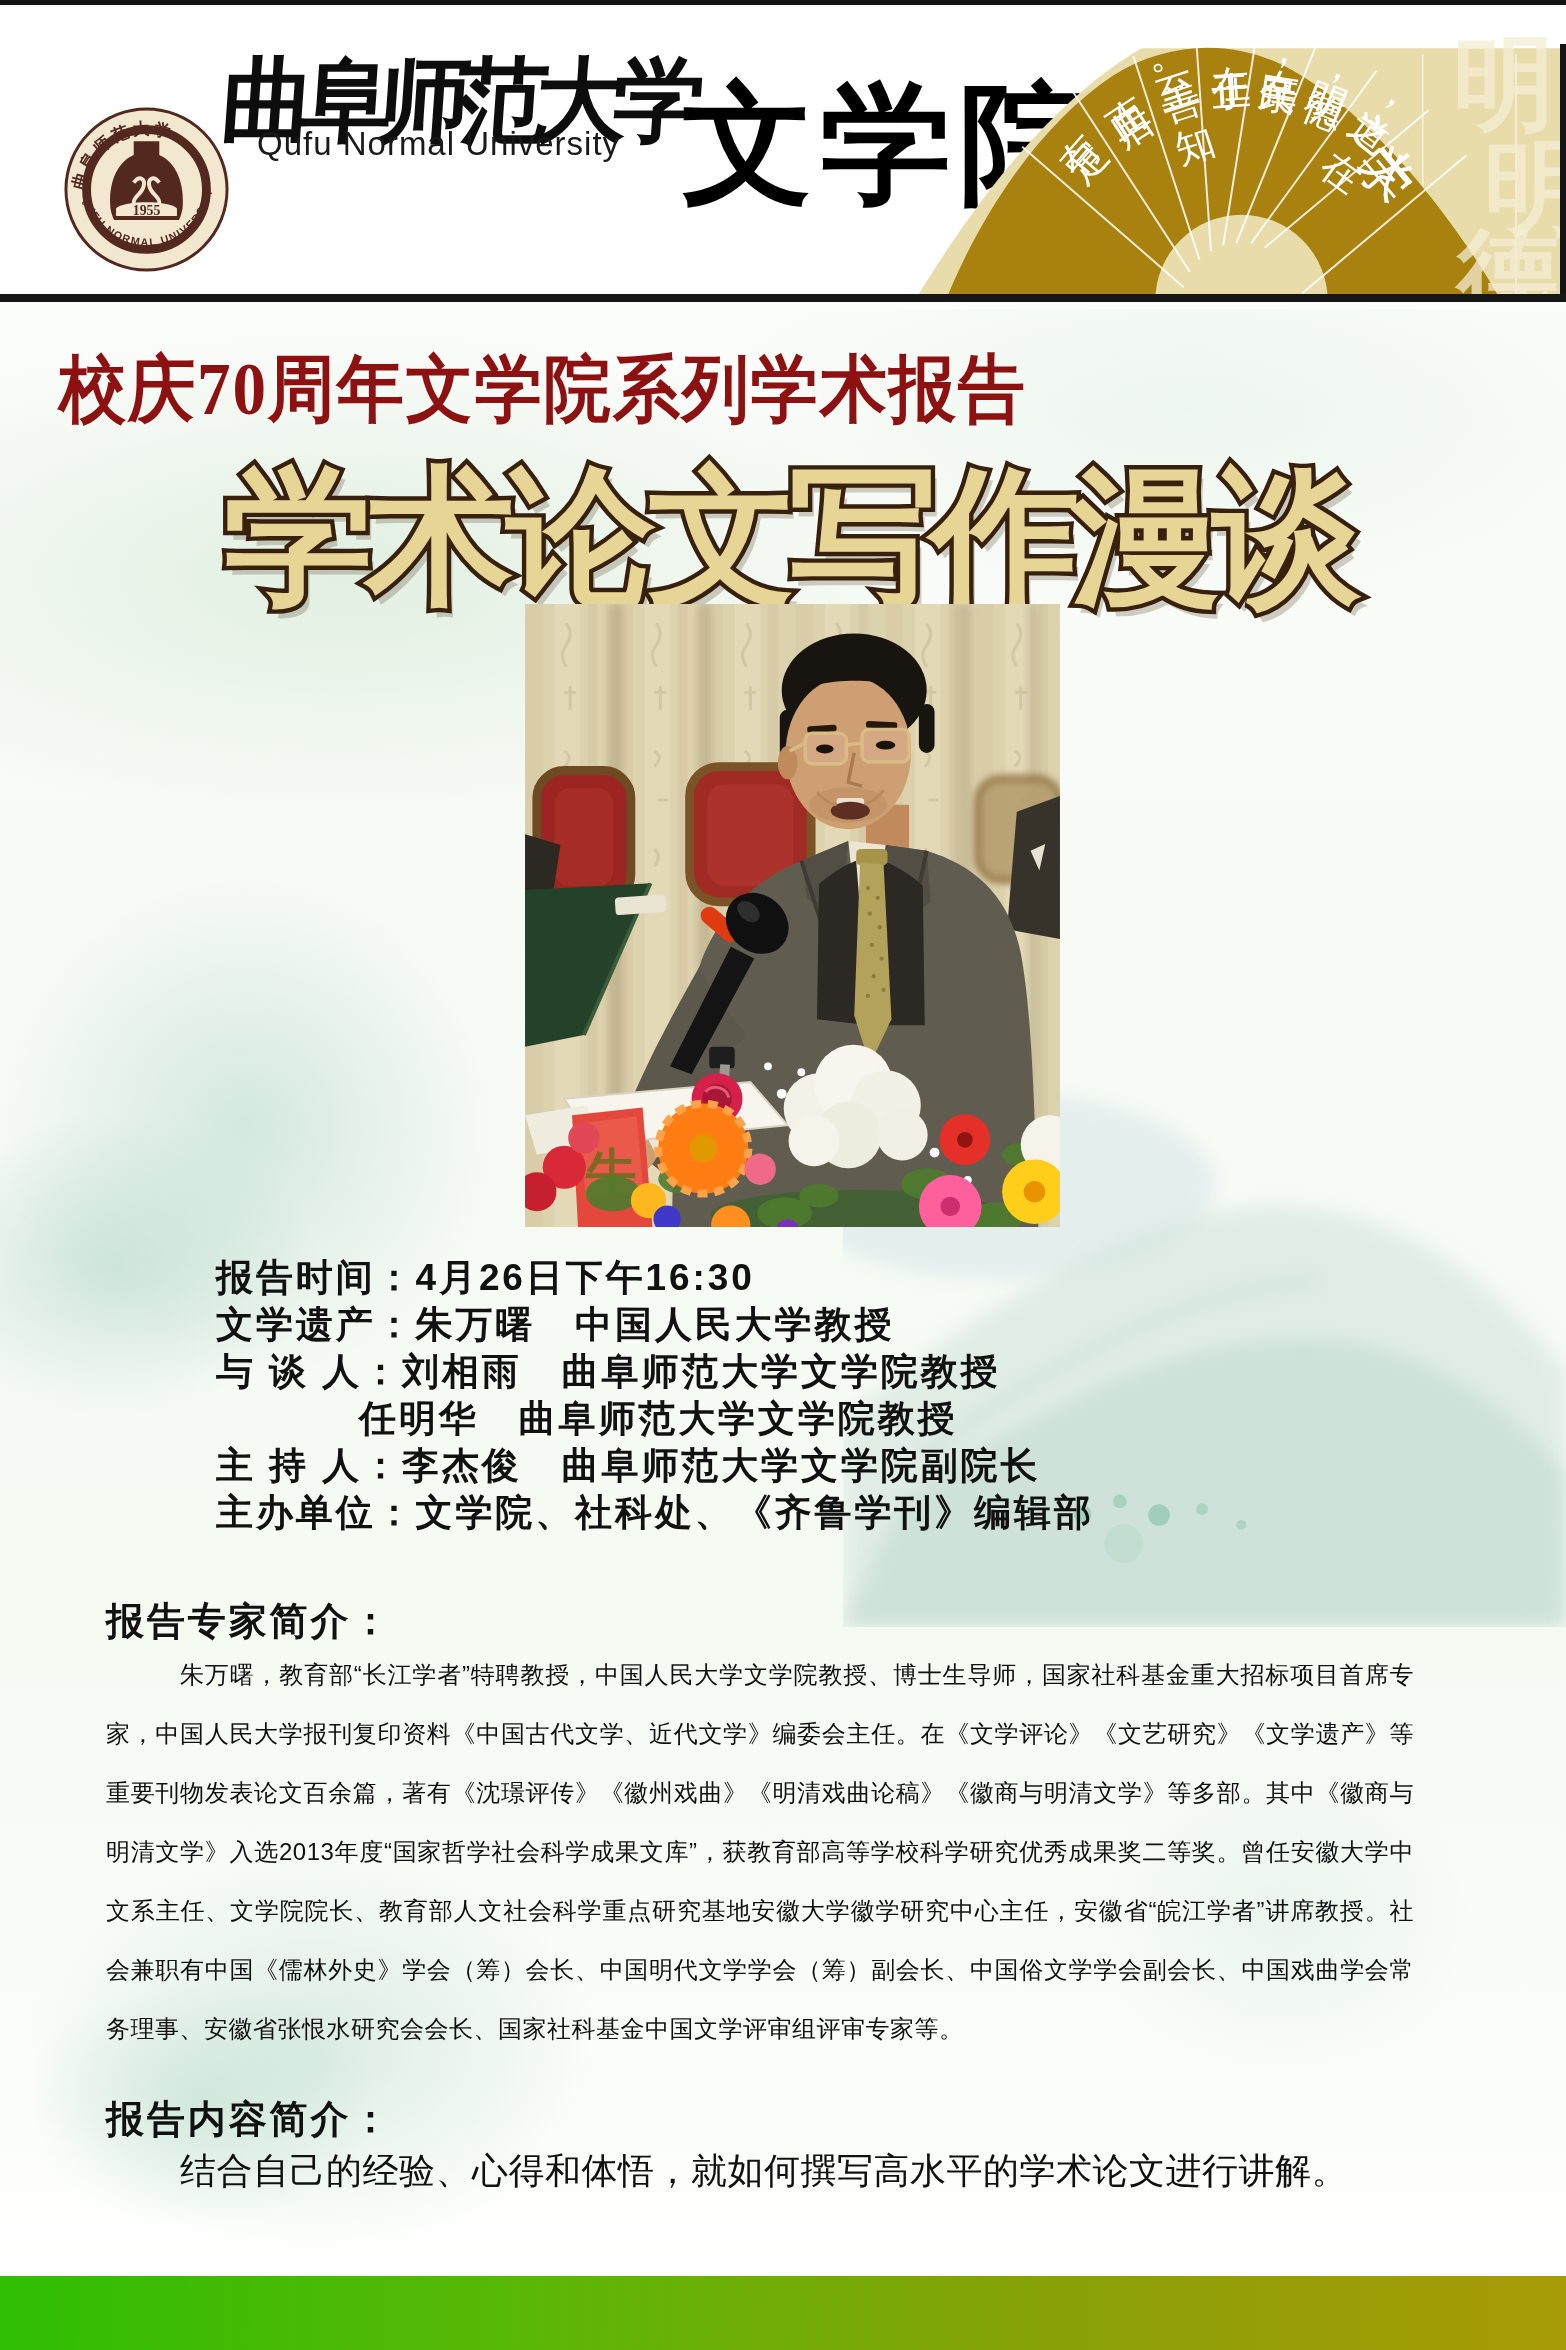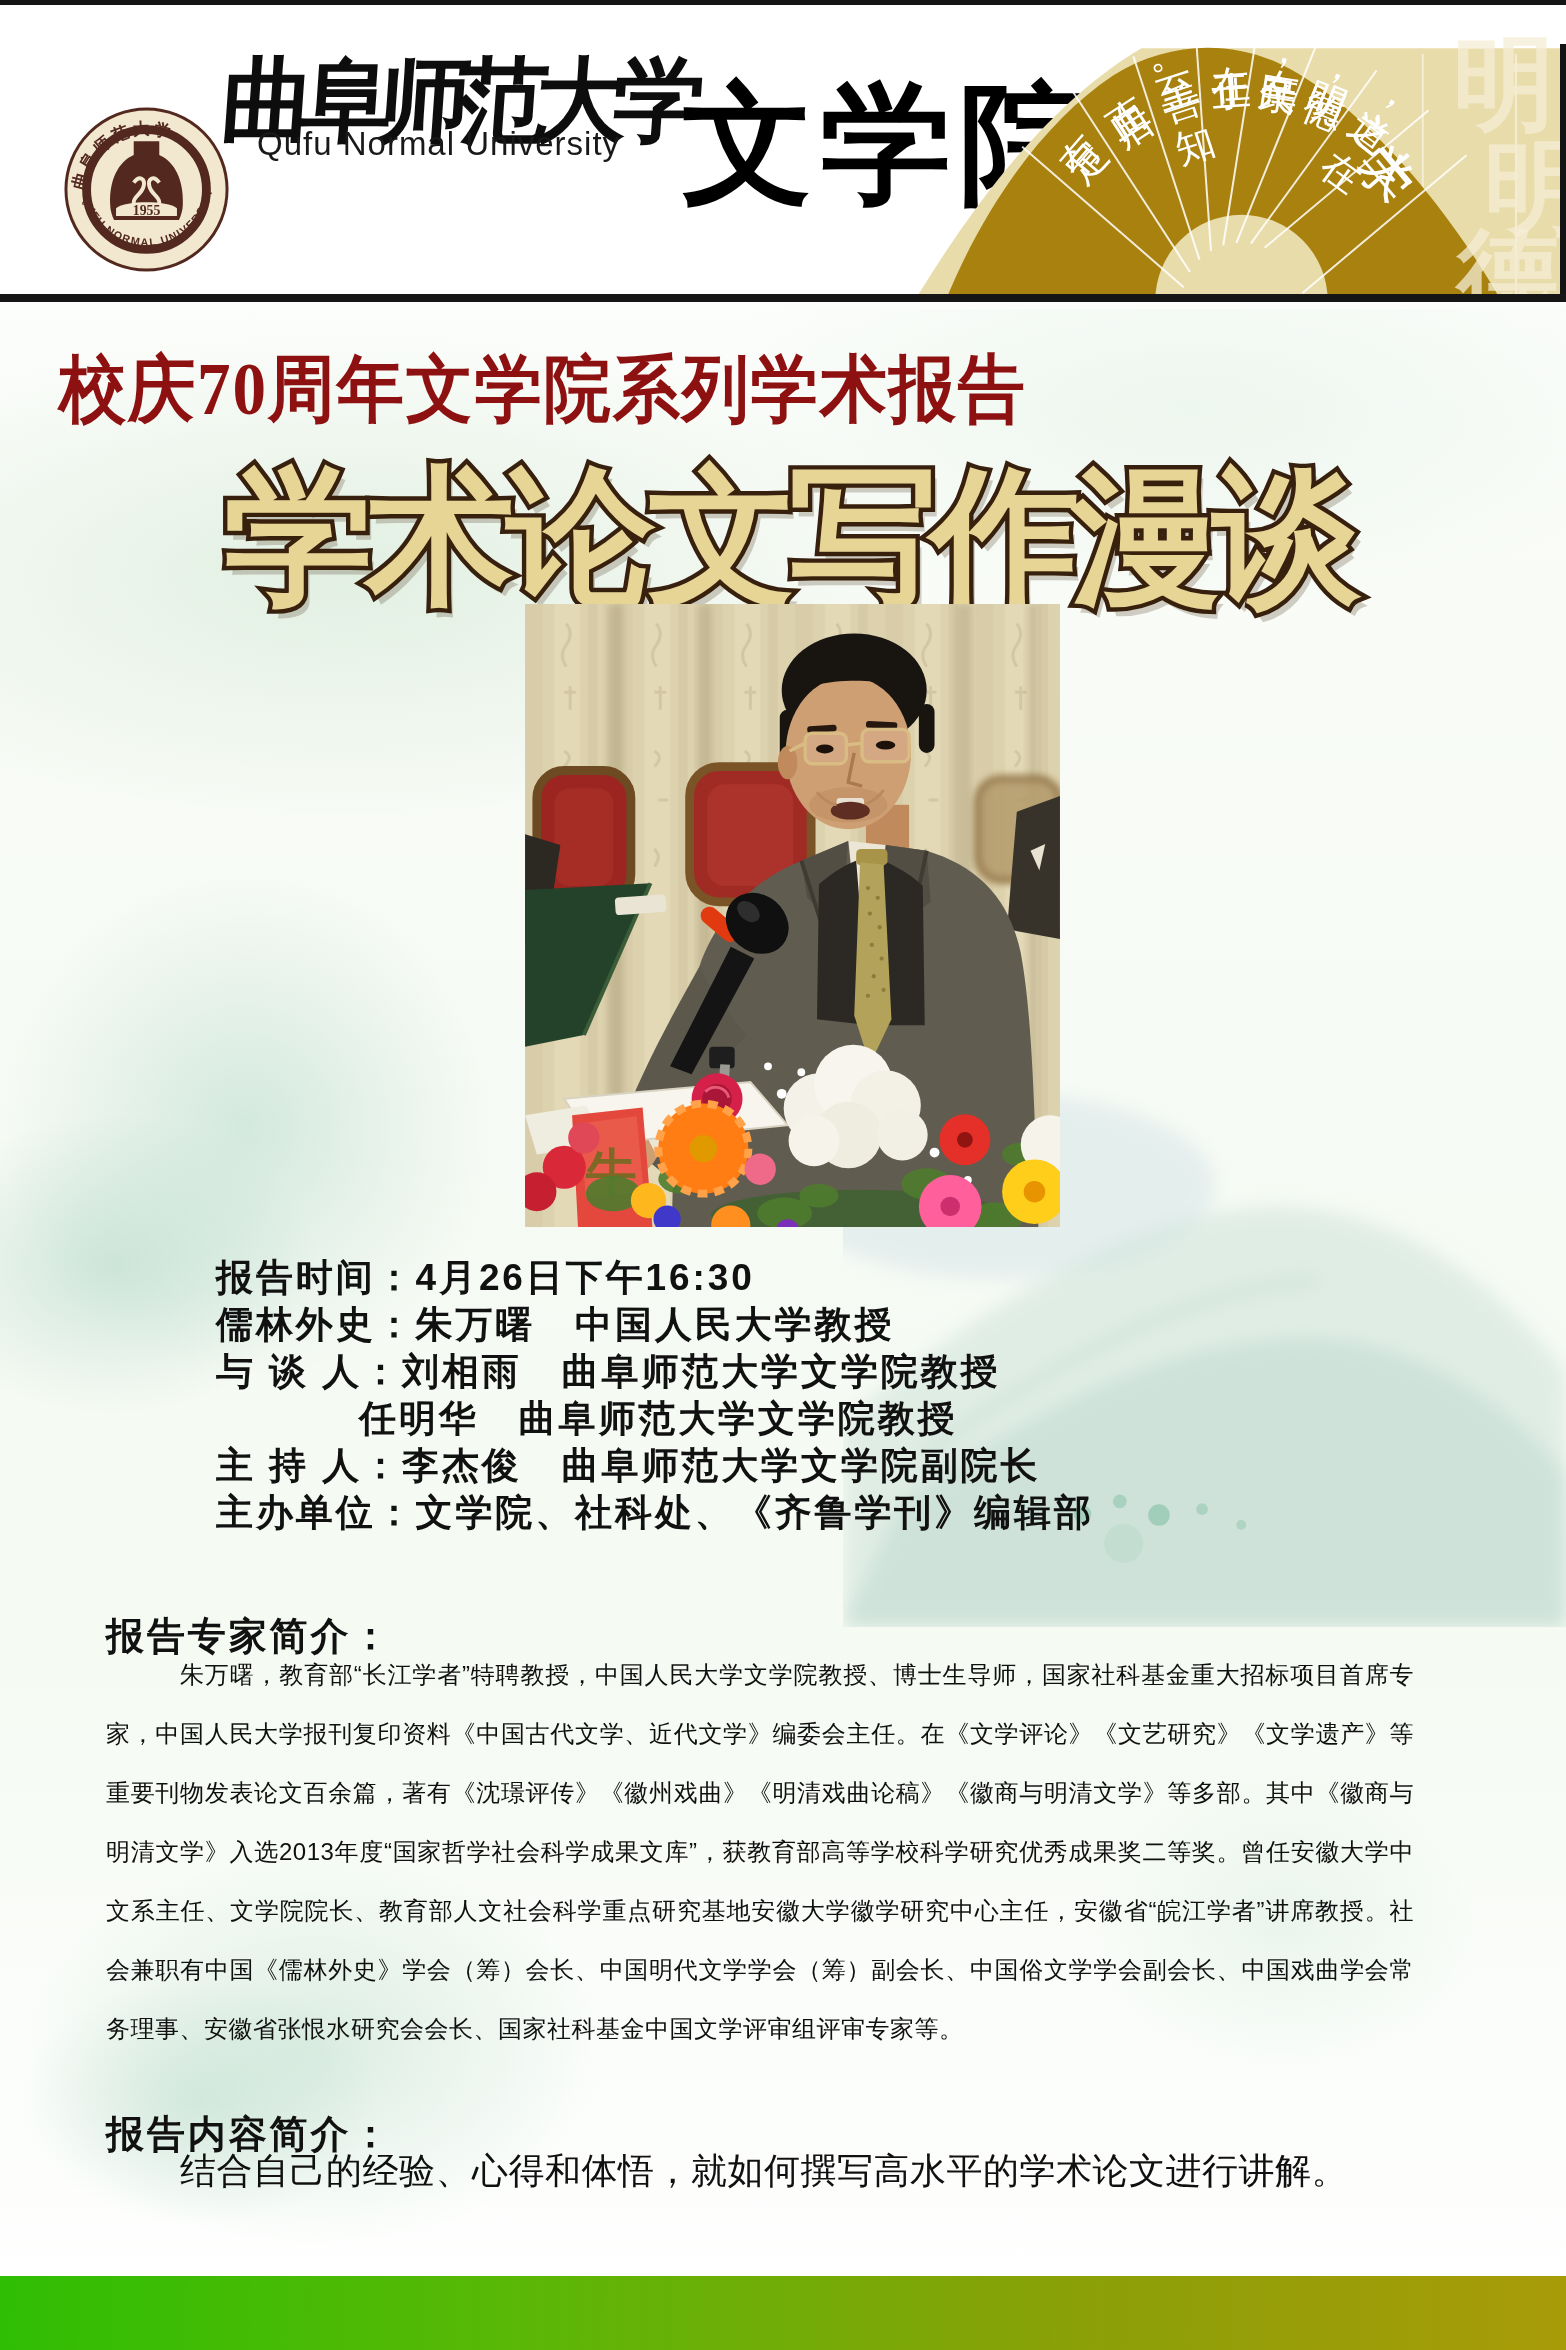"儒林外史：" span.d-label { text: 儒林外史 -> 文学遗产 }
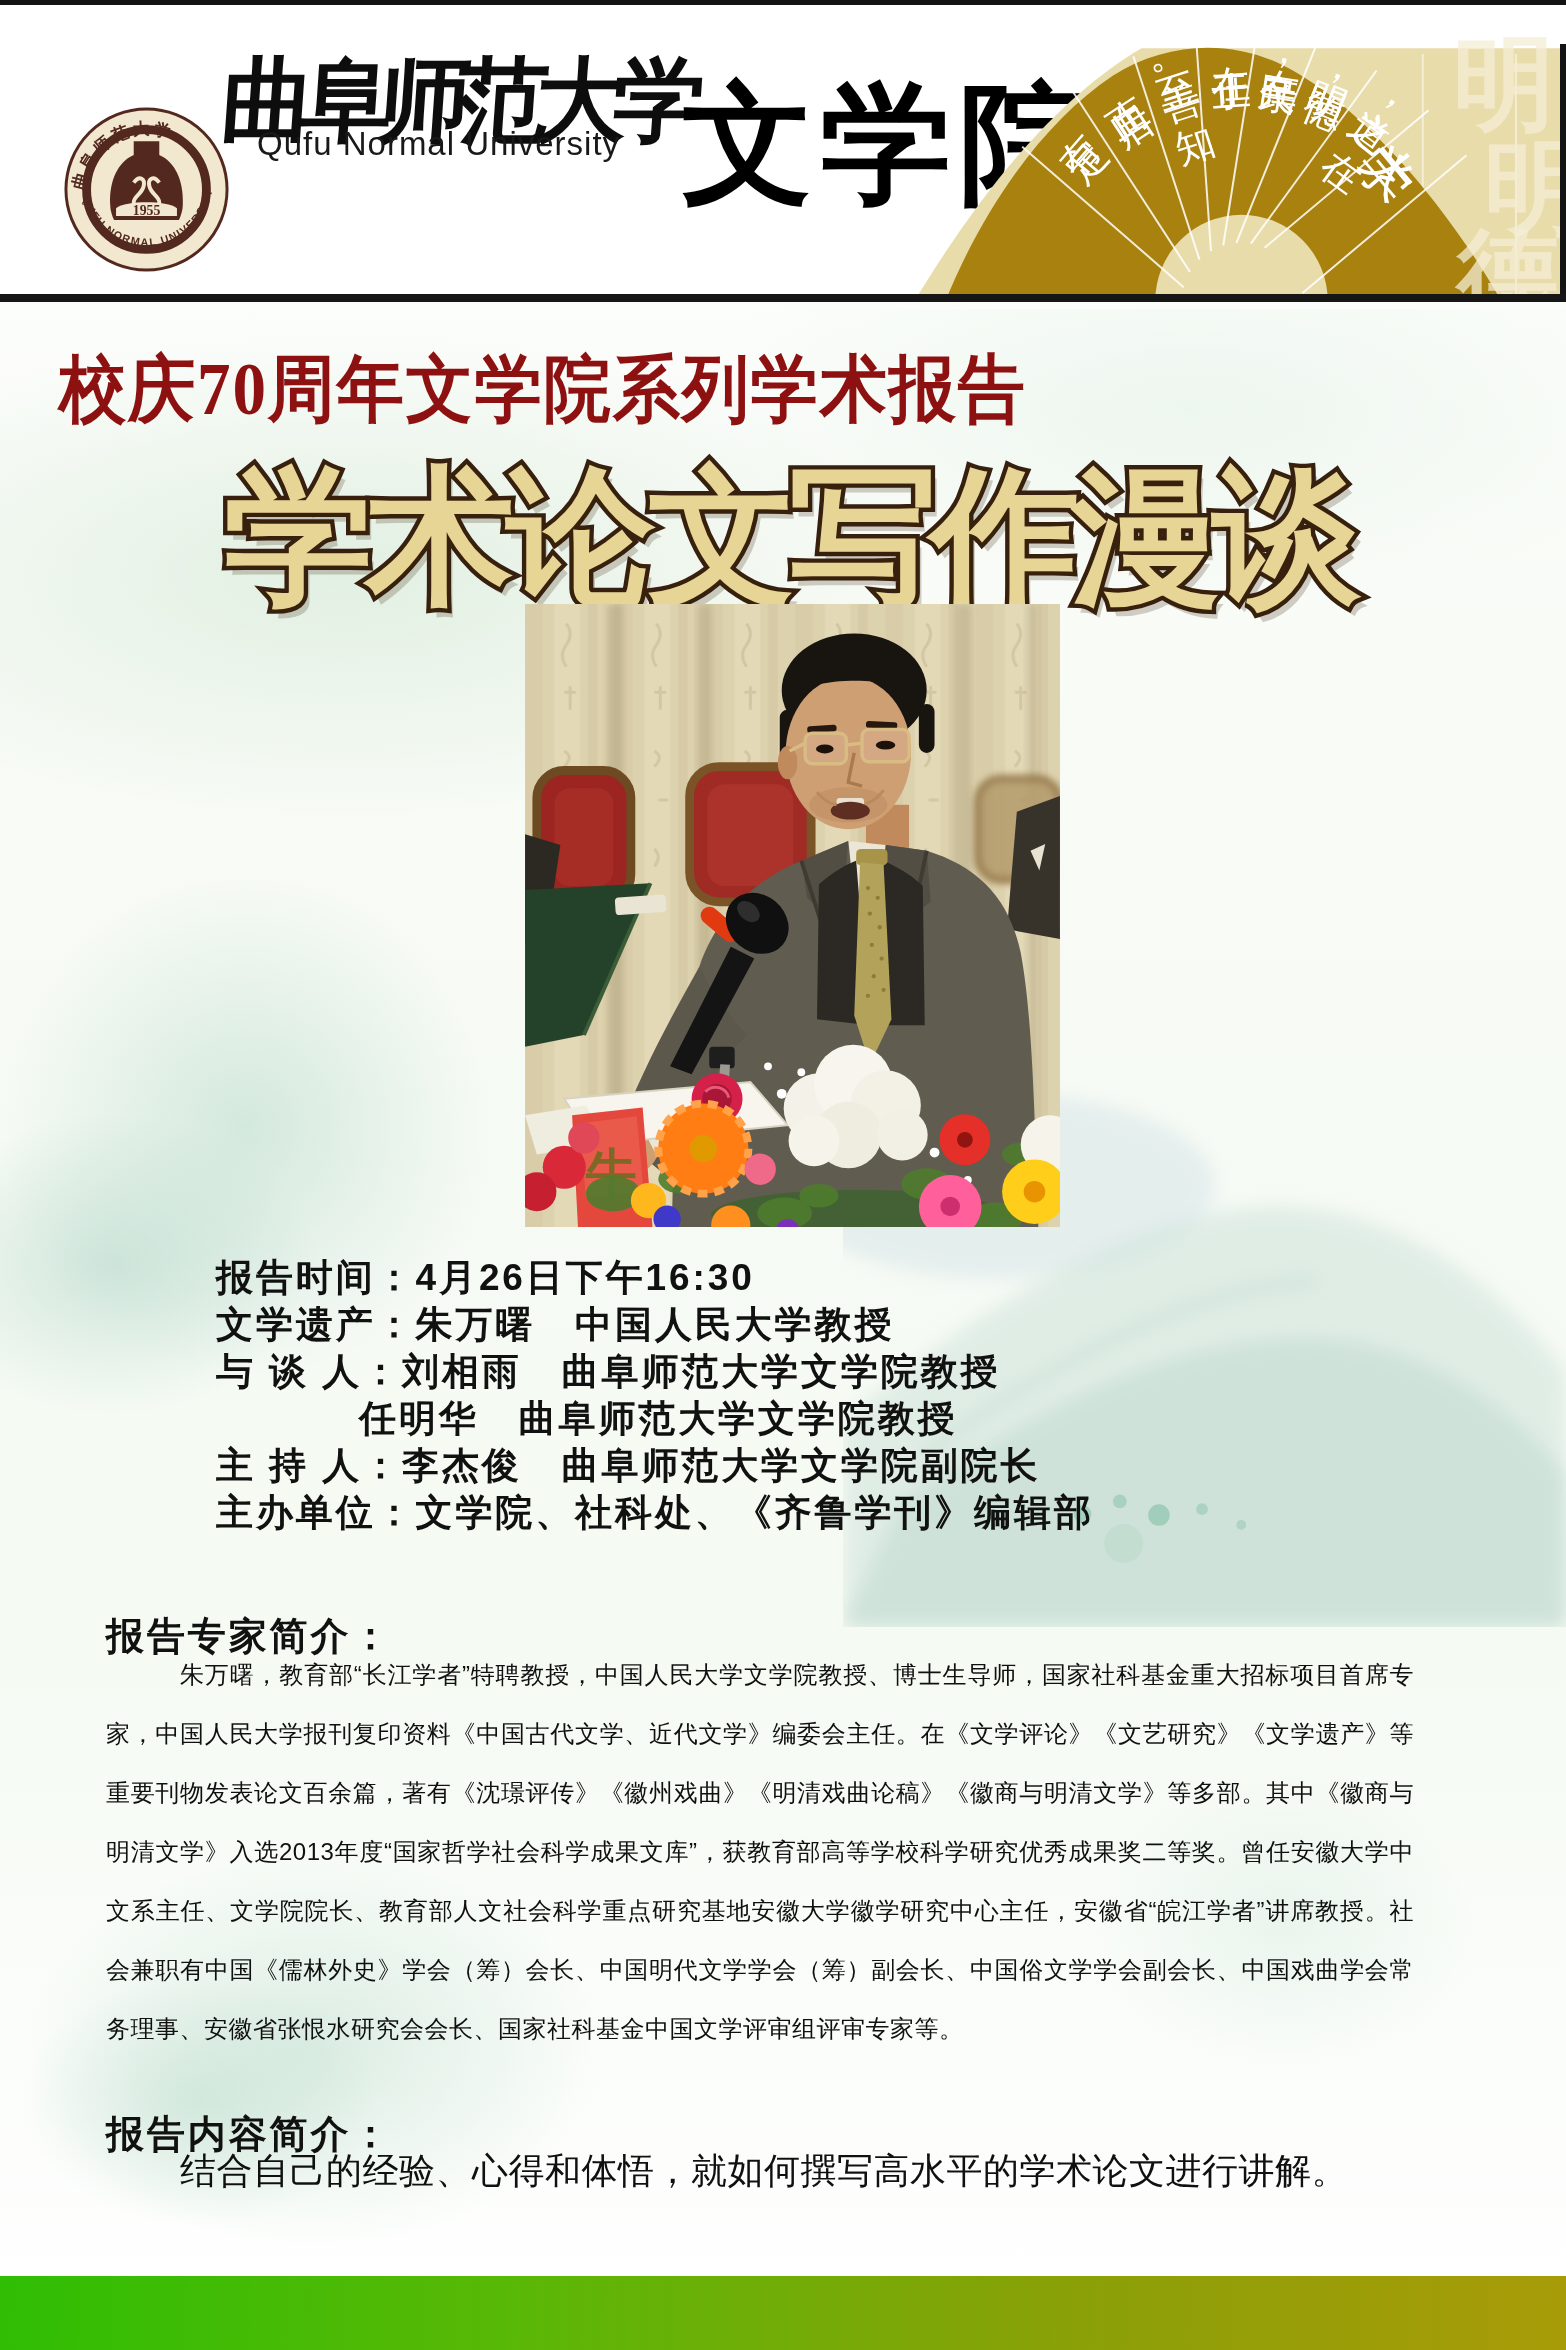"报告专家简介：" .sec-head { margin-top: 15px -> none }
